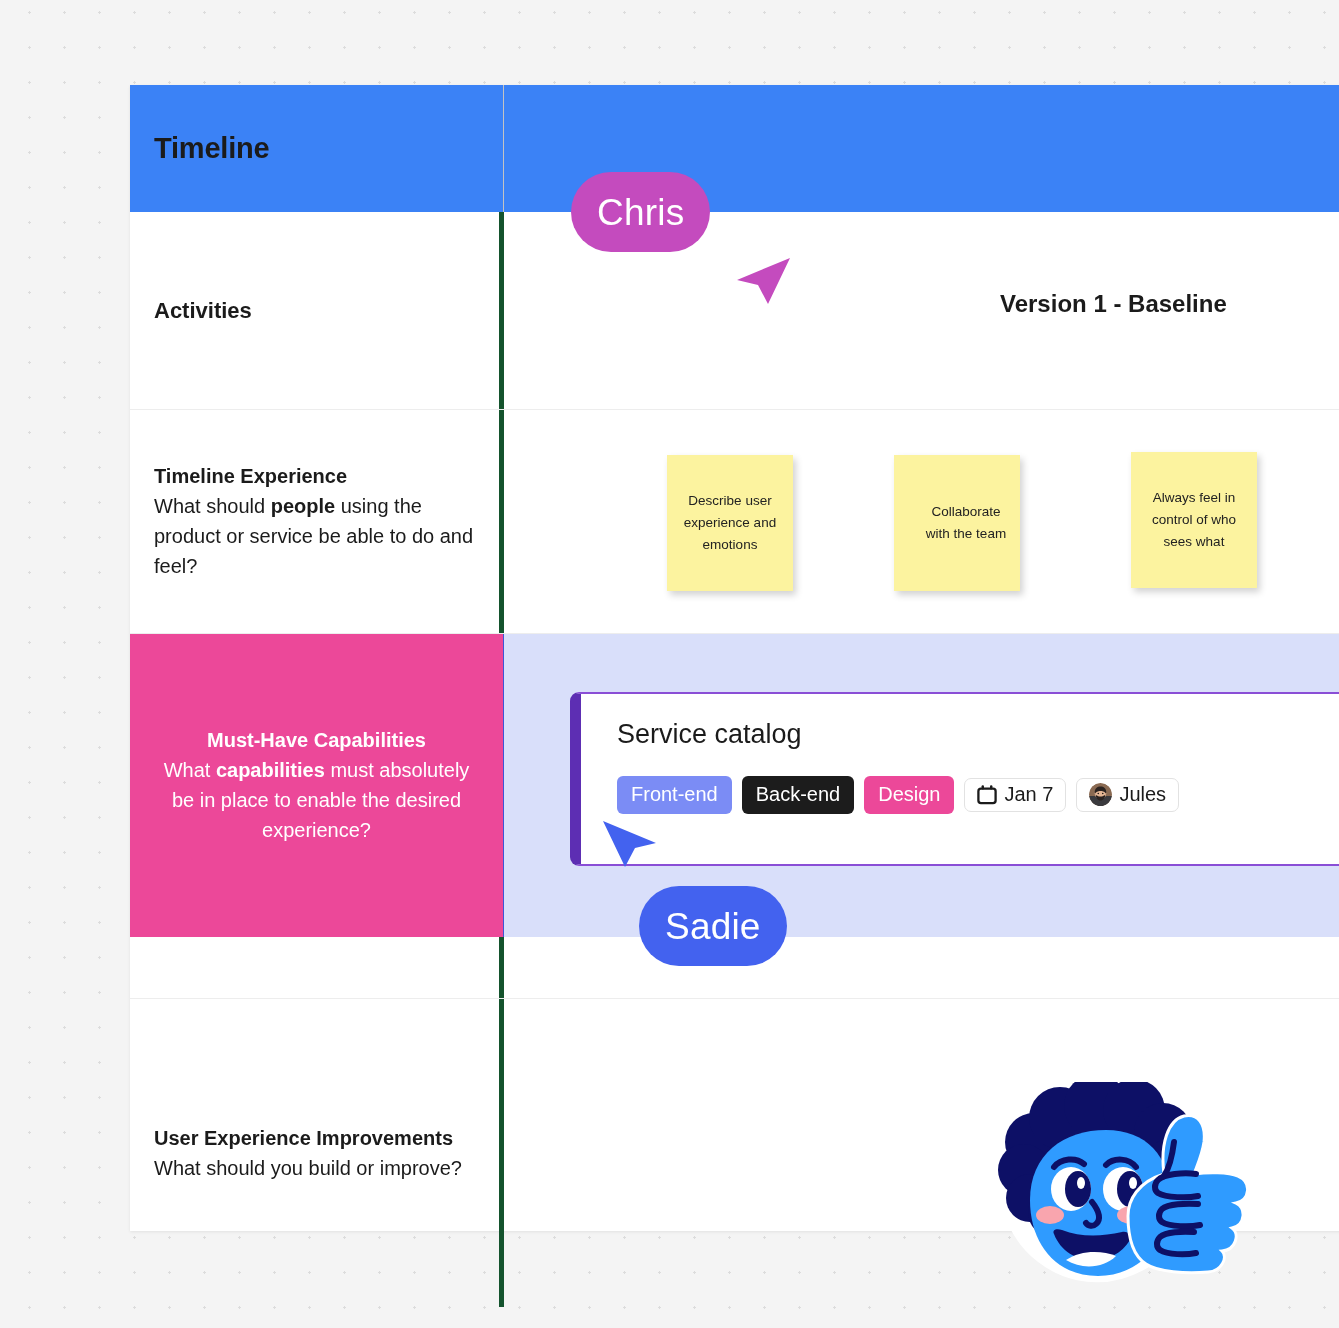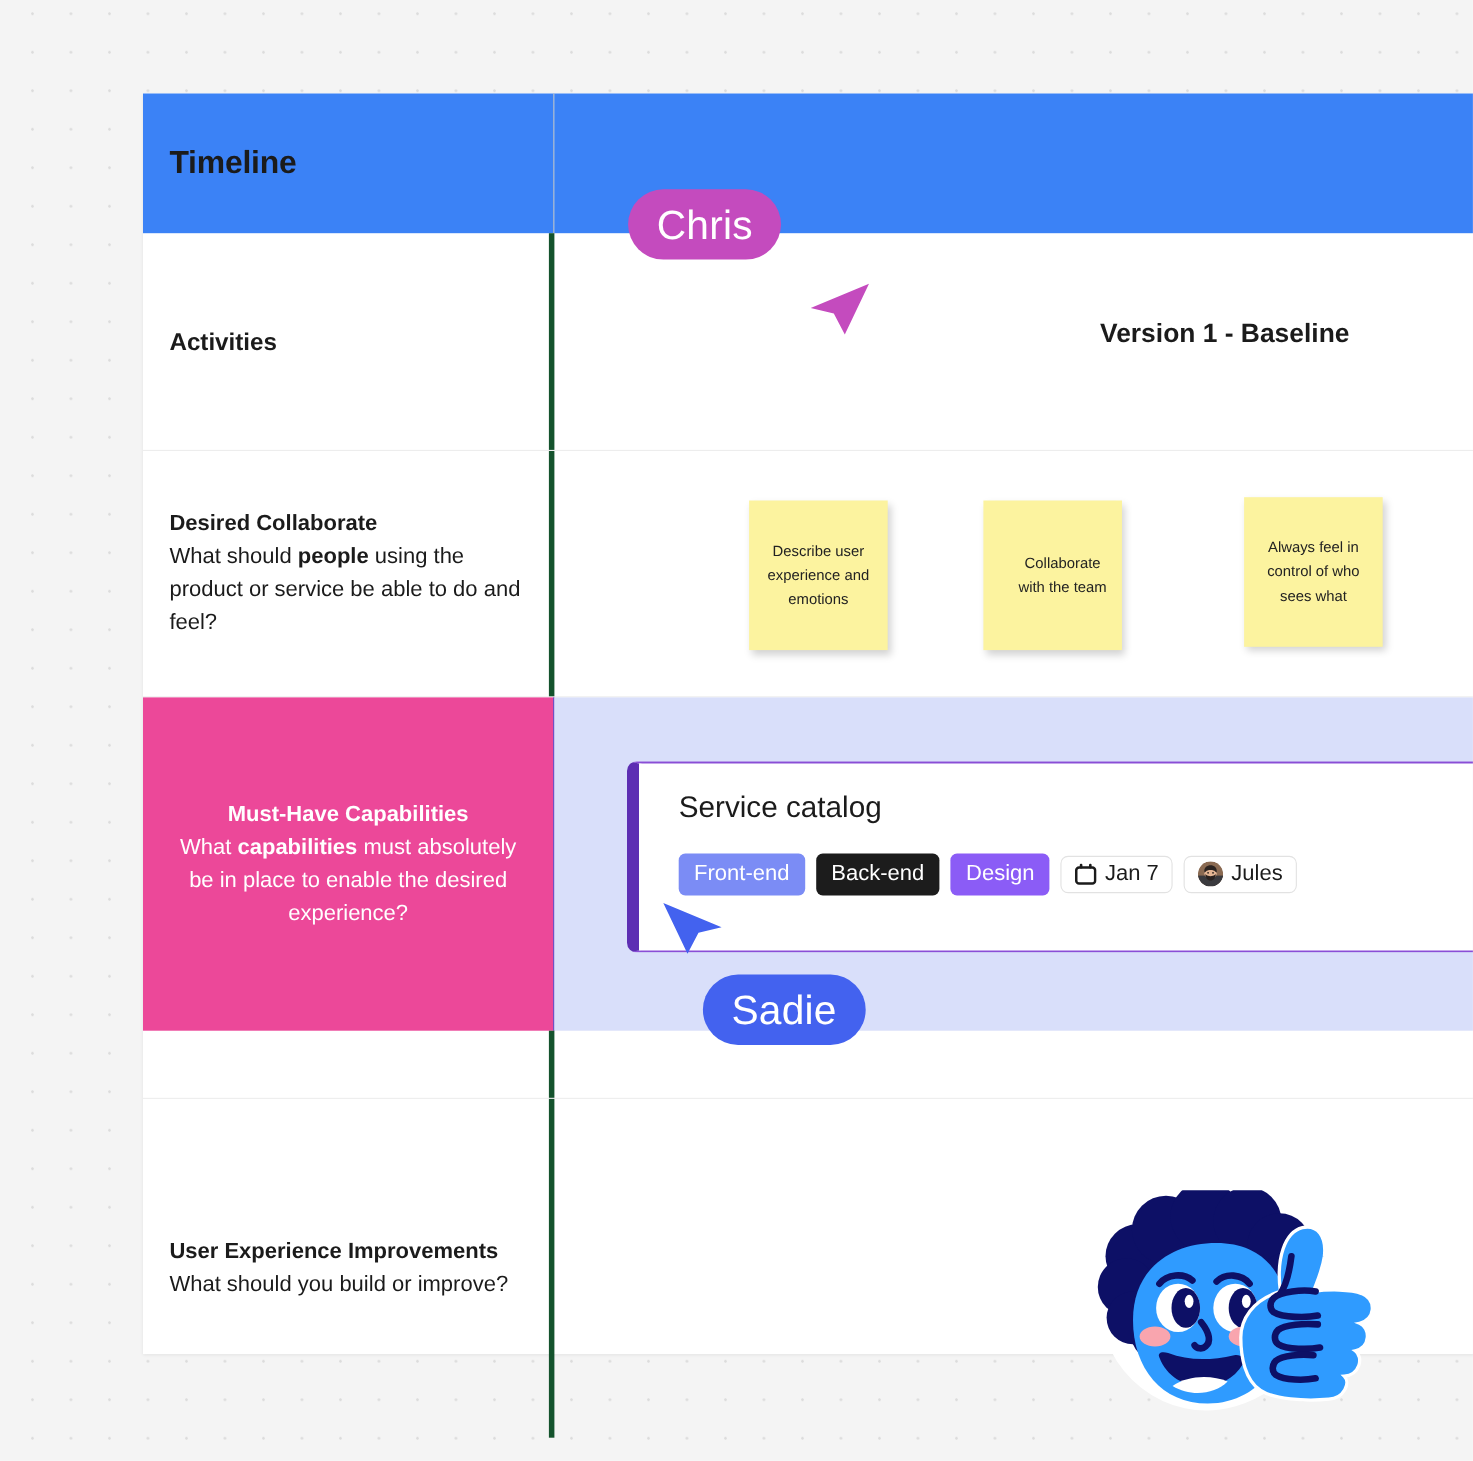"Chris" .cursor-label { height: 64px -> 80px }
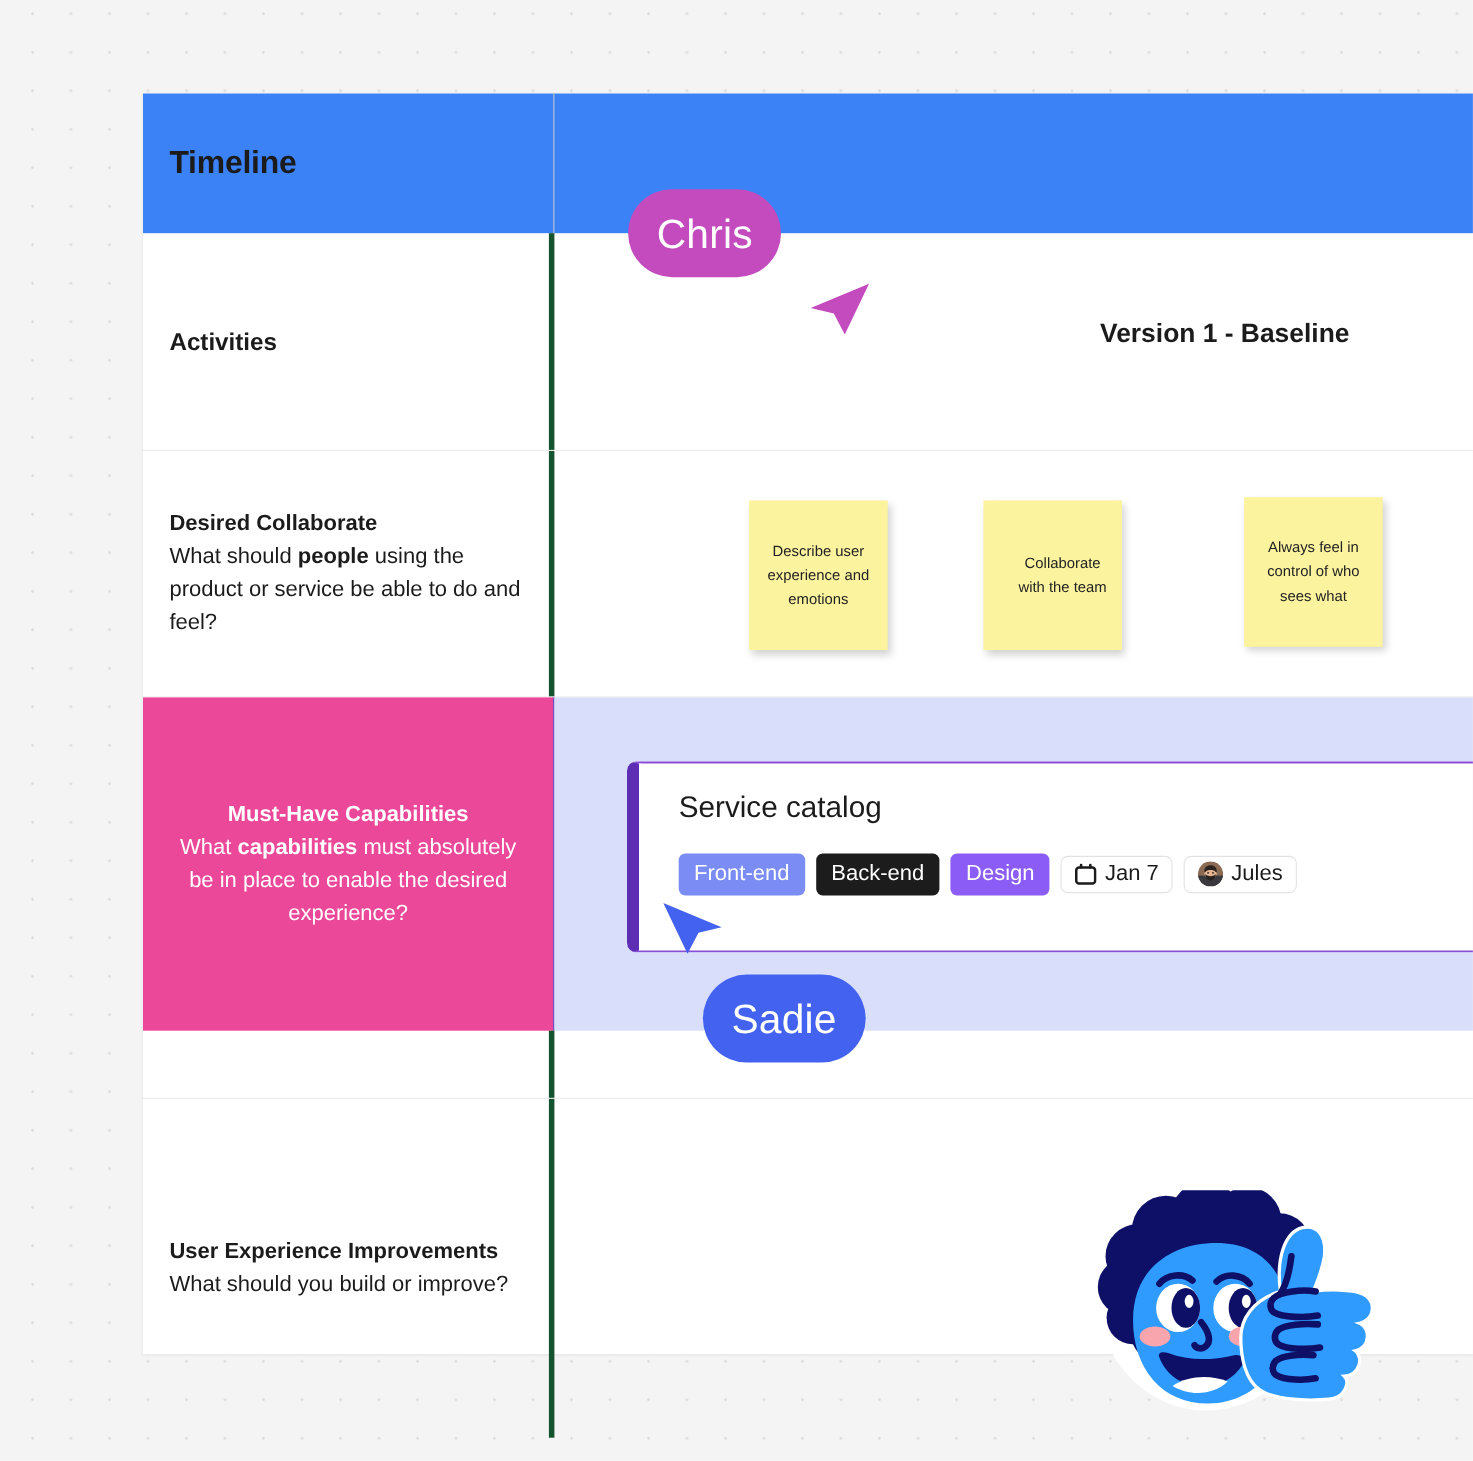"Desired Collaborate" span.block-title { text: Desired Collaborate -> Timeline Experience }
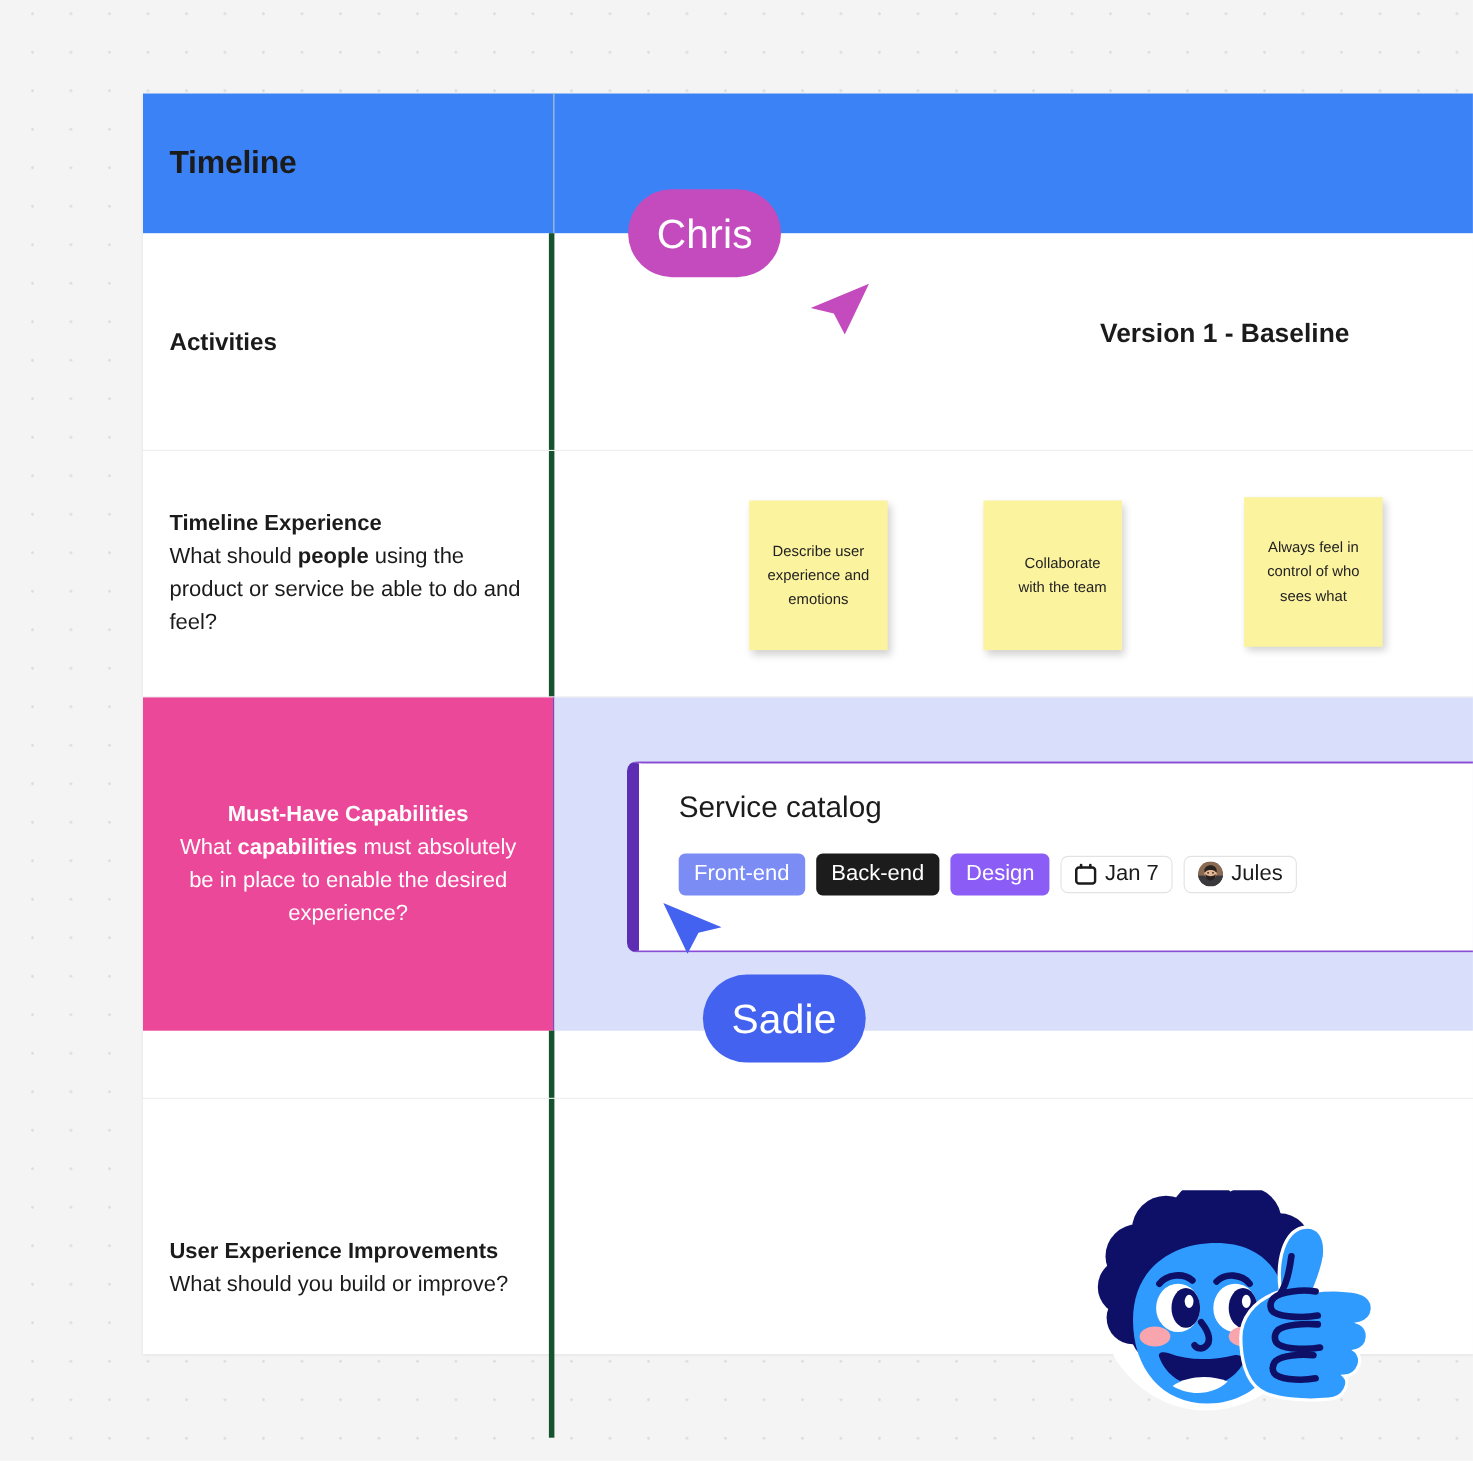"Describe user experience and emotions" #sticky-1 { margin-left: 14px -> none }
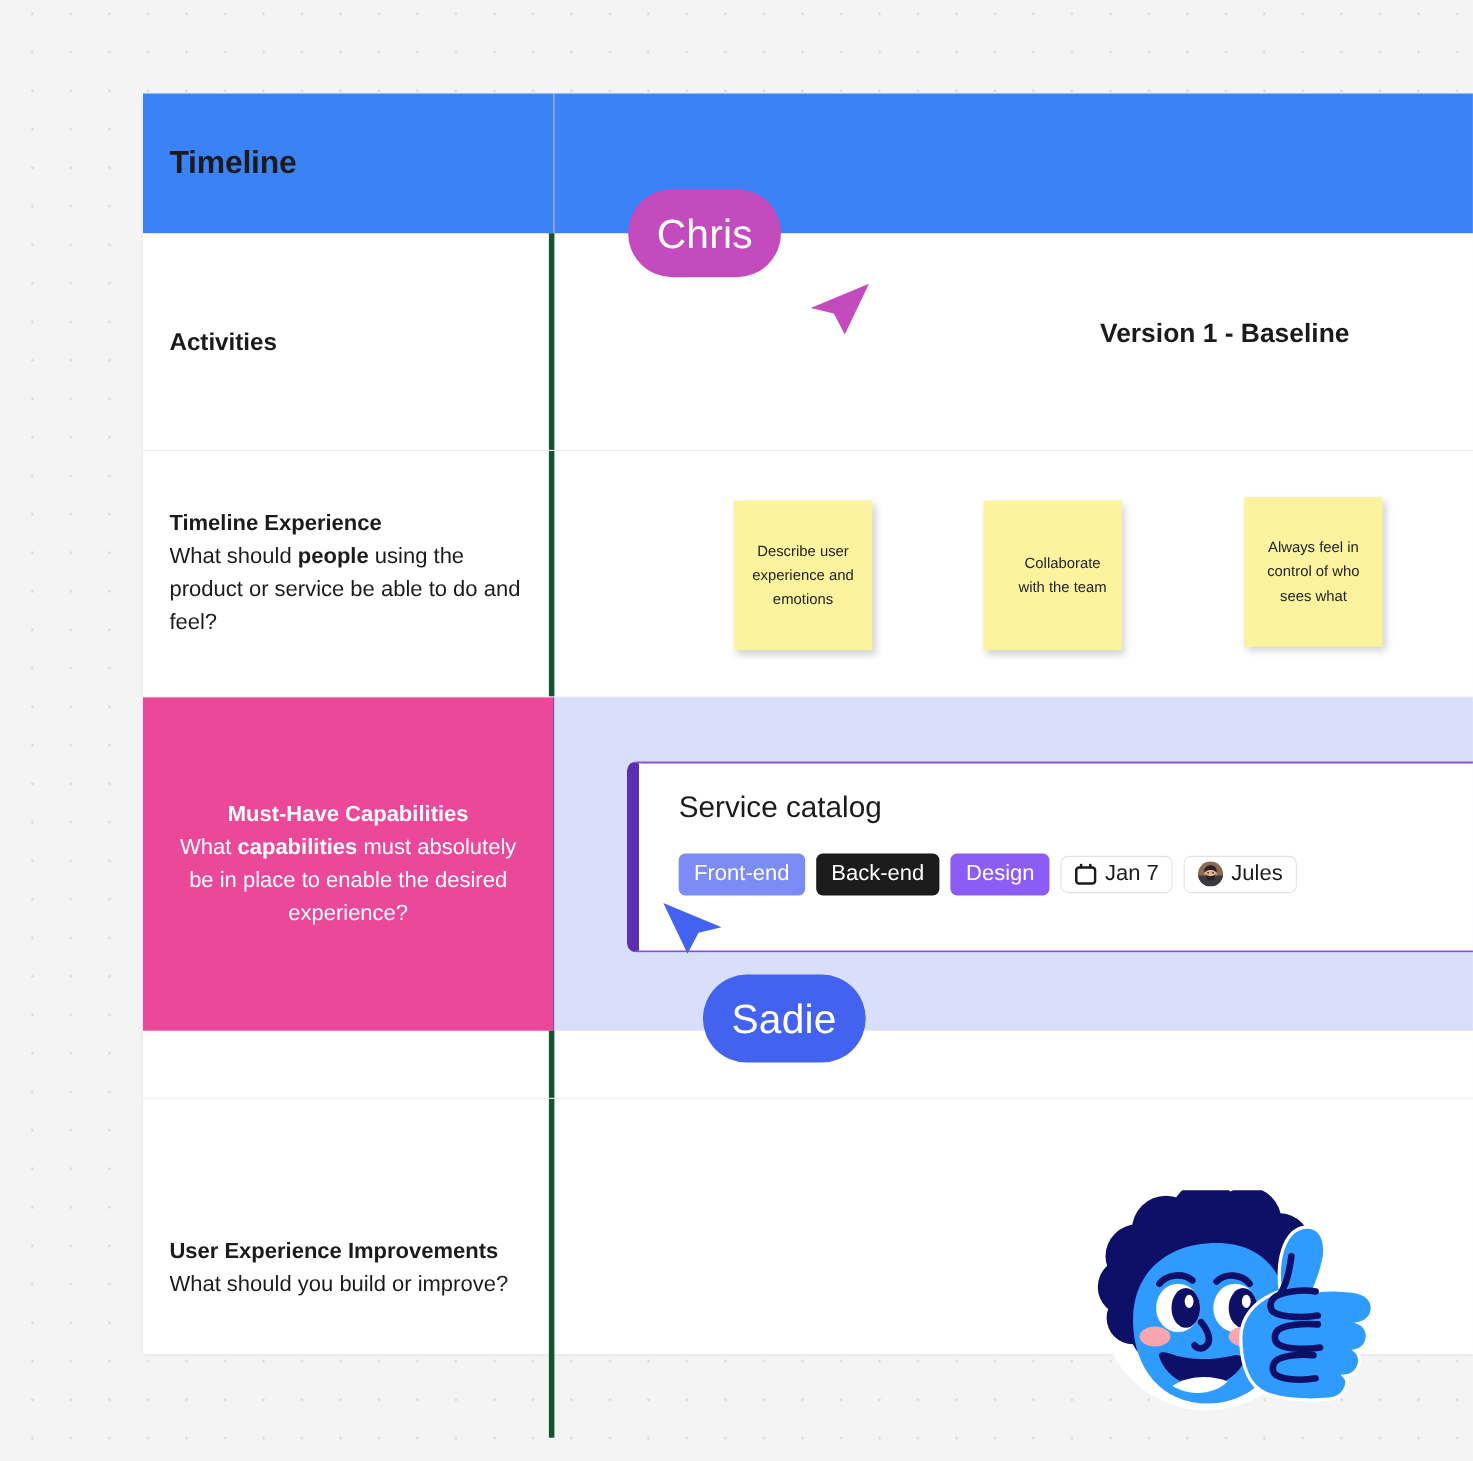"Design" .tag-design { background: #8b5cf6 -> #ec4899 }
